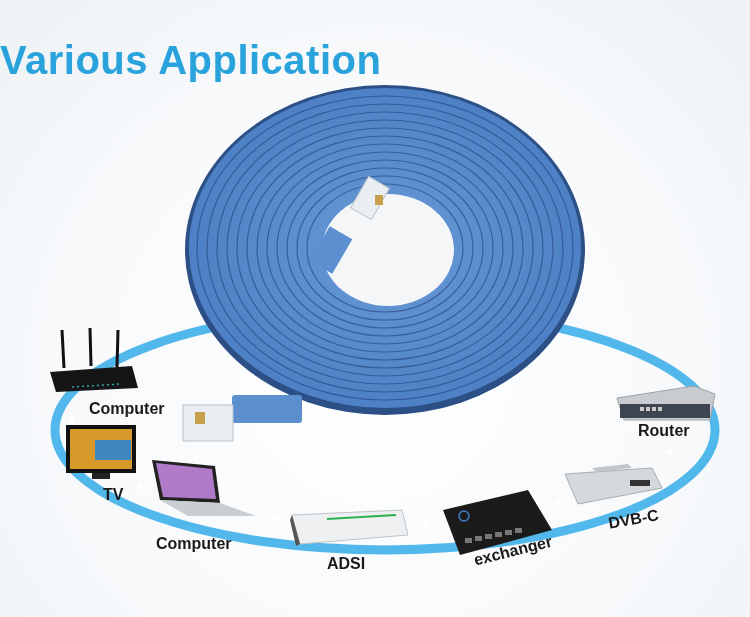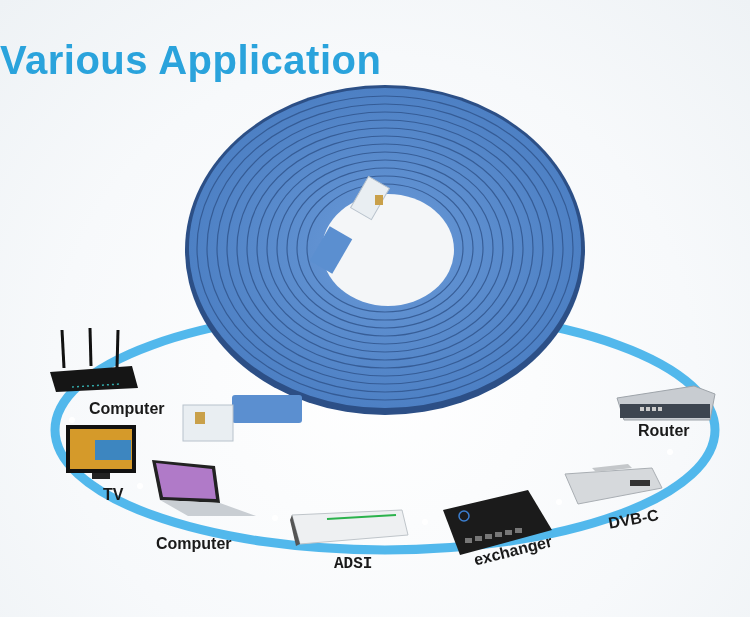"ADSI" div.label { font-family: Liberation Mono, monospace -> none; left: 334px -> 327px }
